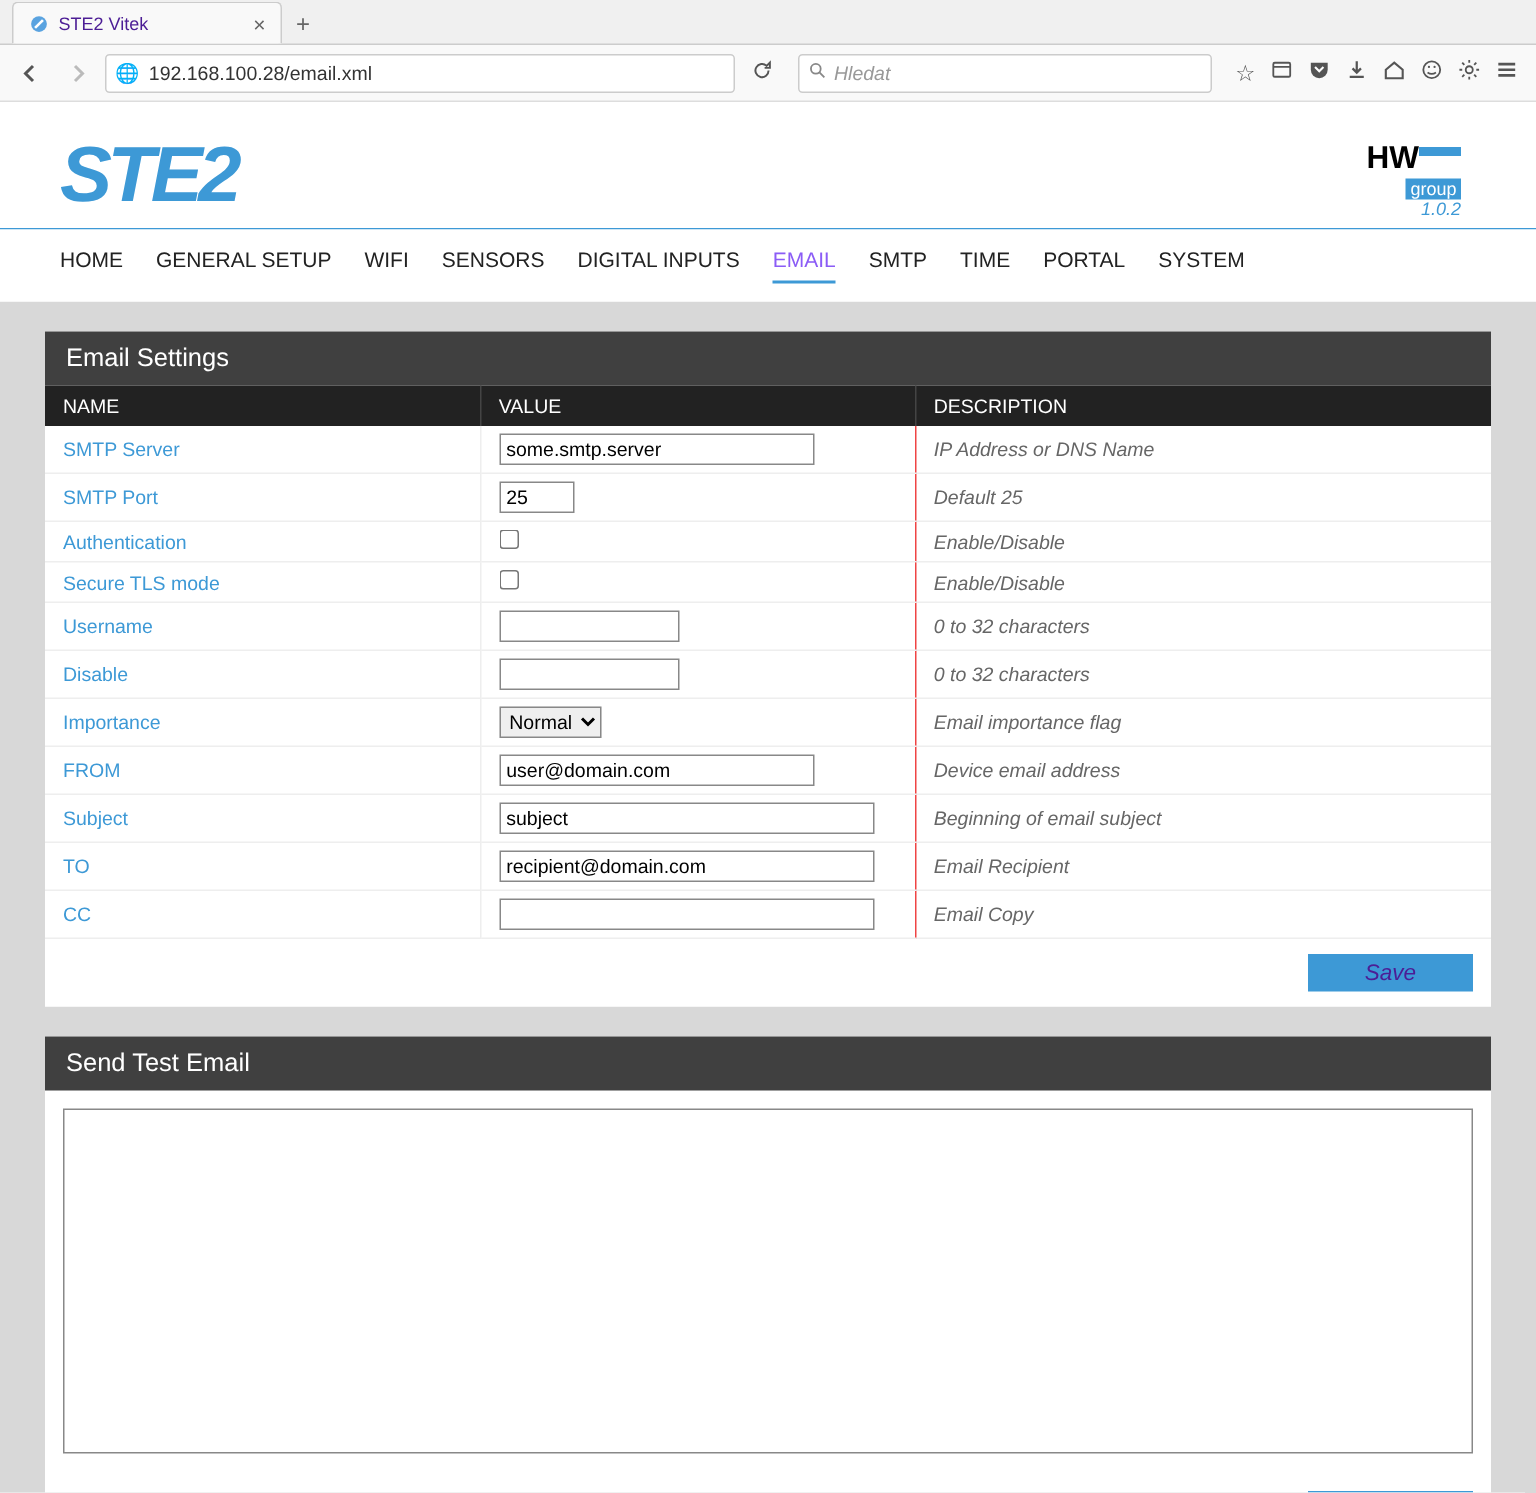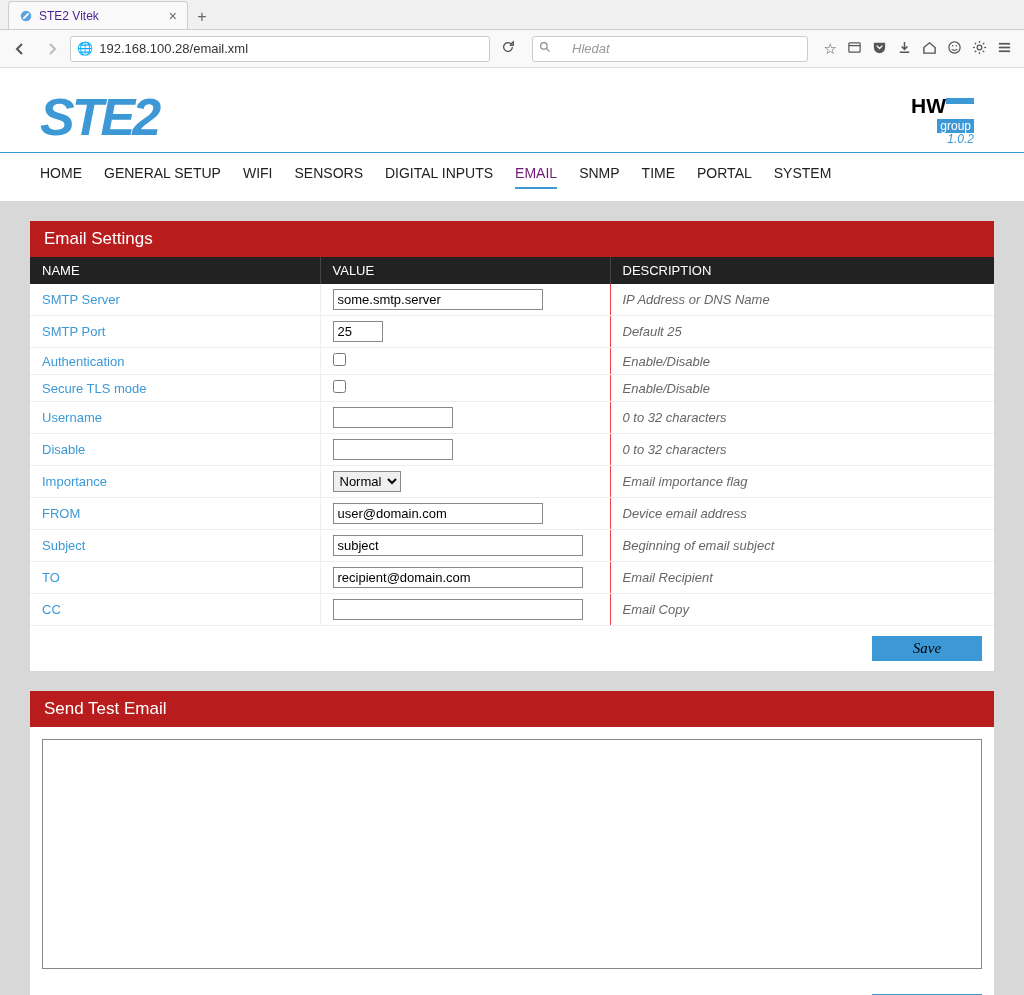"Hledat" .search-box { gap: 20px -> 4px }
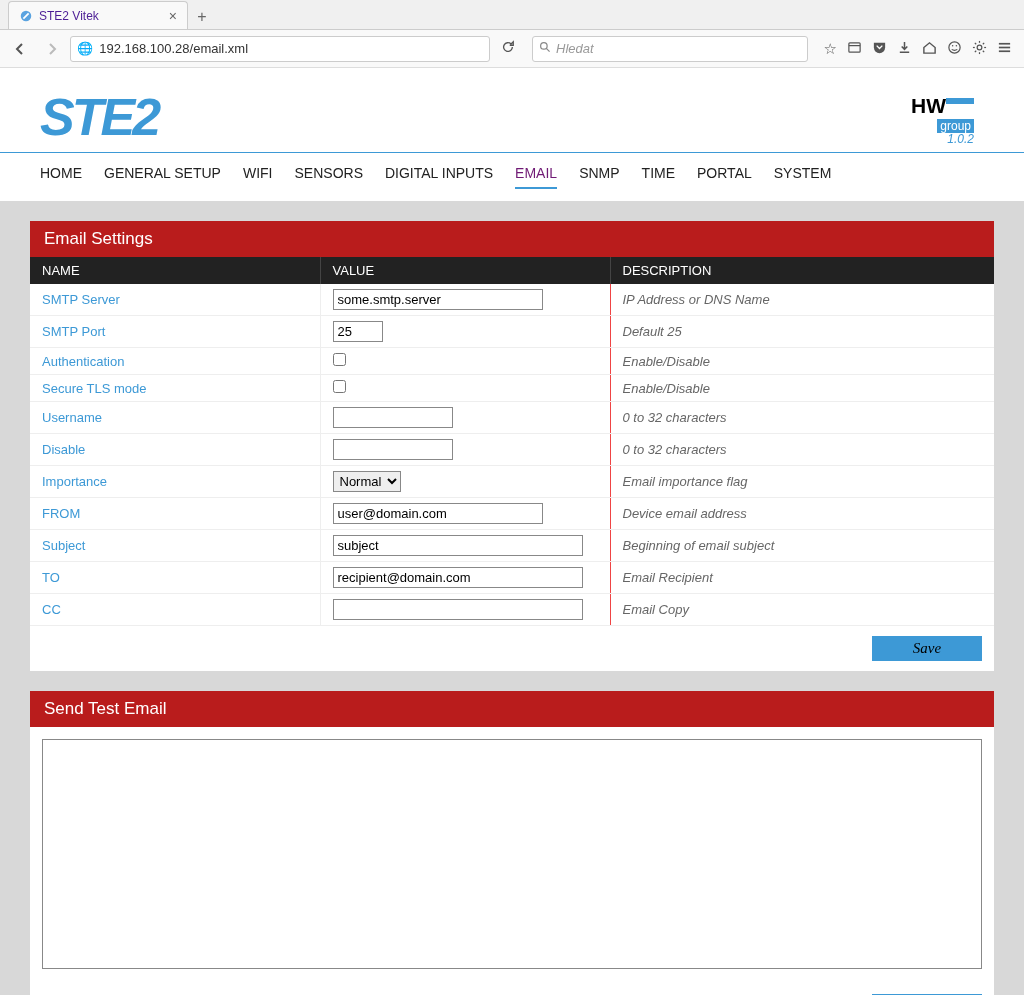"EMAIL" .main-nav a.active { color: #701a75 -> #8b5cf6 }
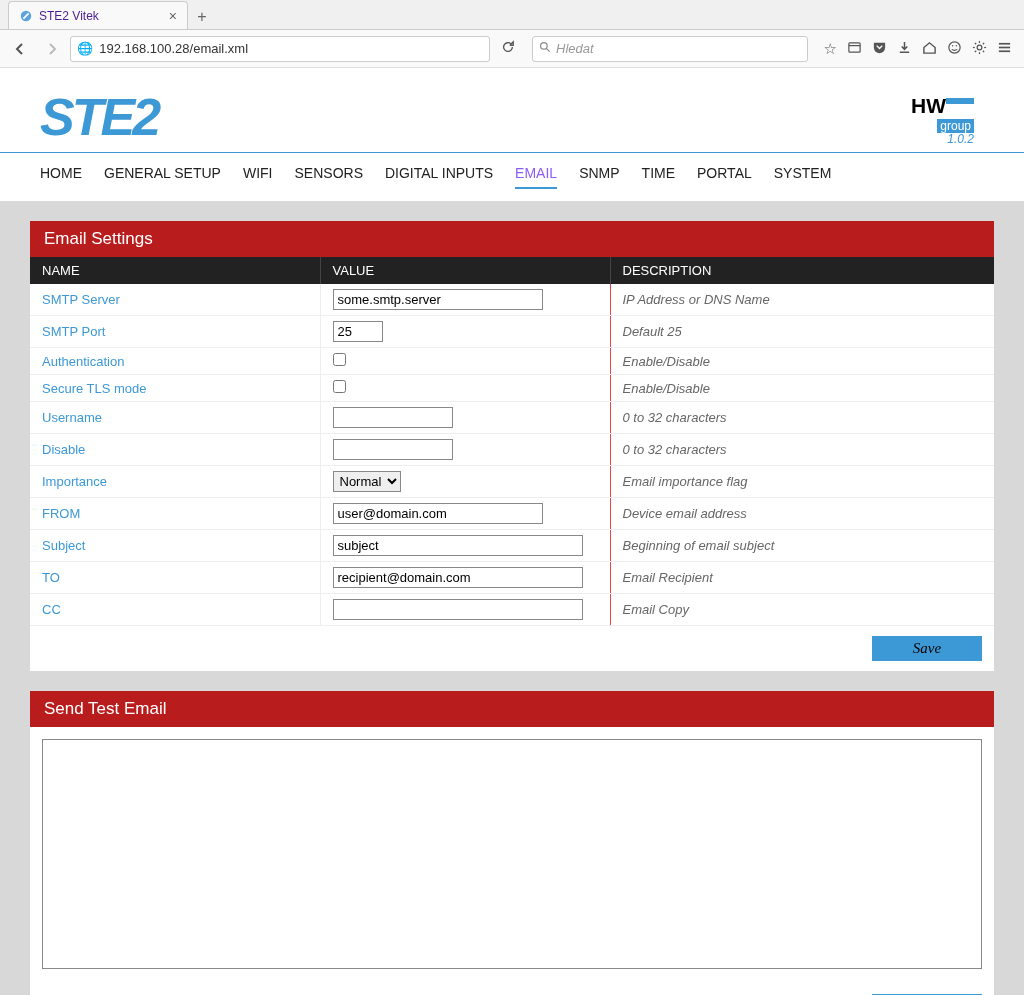"SNMP" a { text: SNMP -> SMTP }
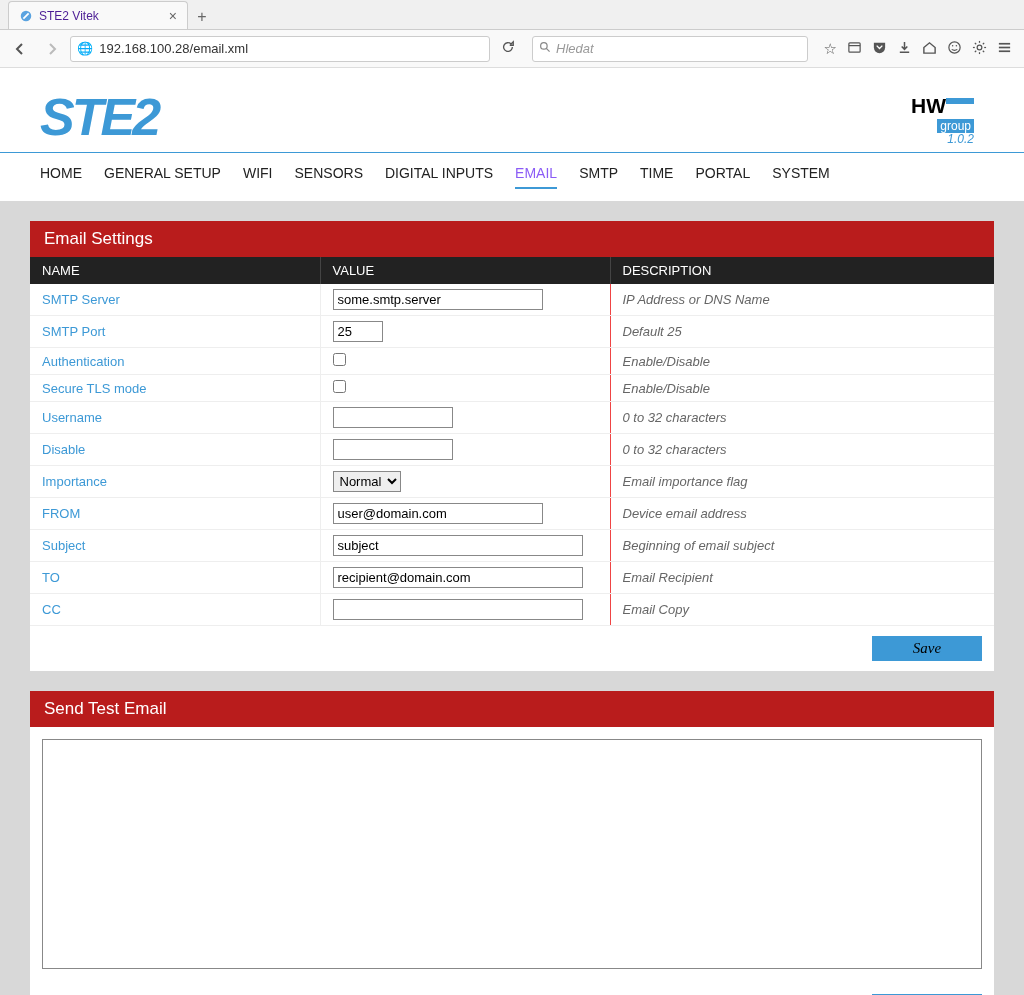"Email Settings" .panel-header { background: #b91c1c -> #404040 }
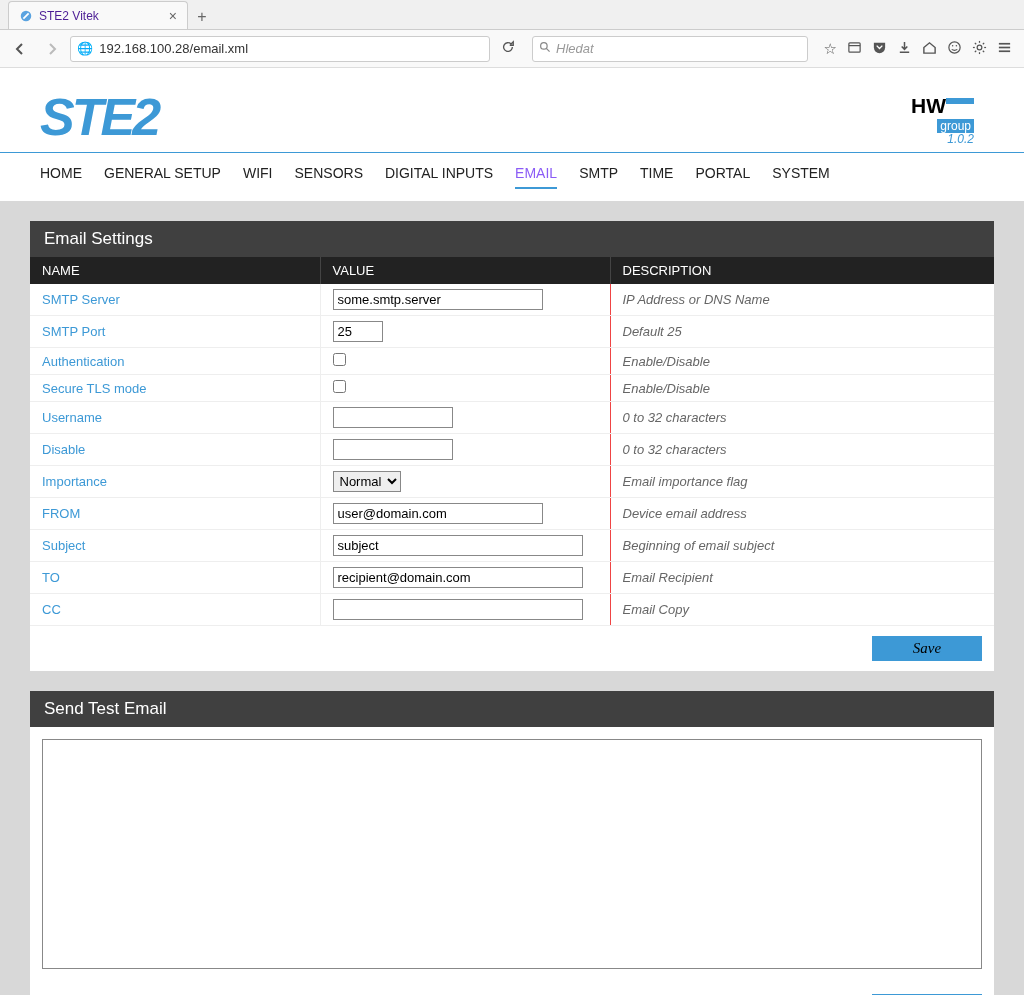"Save" .btn { color: #000000 -> #4c1d95; font-family: Liberation Serif, serif -> none }
